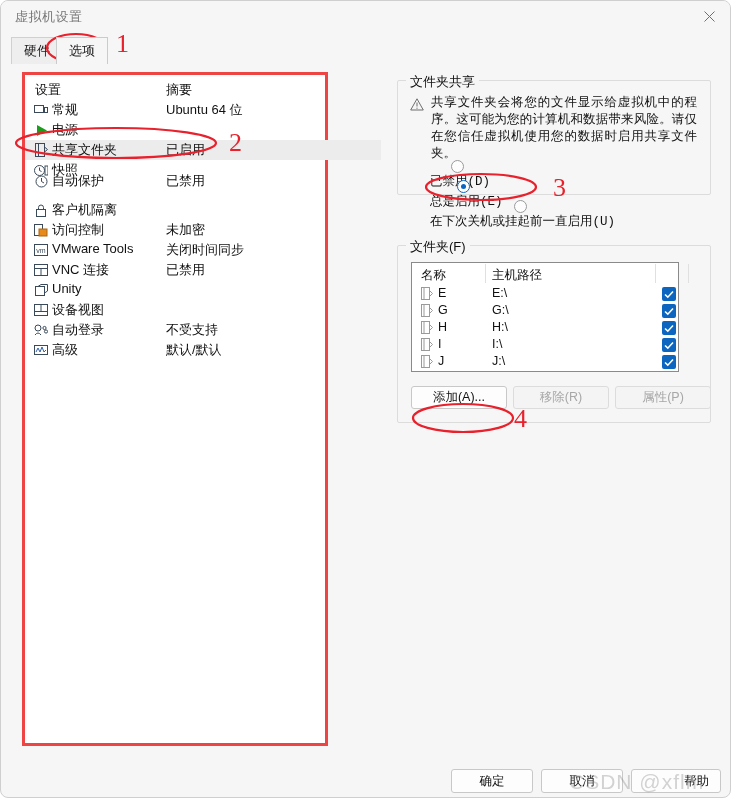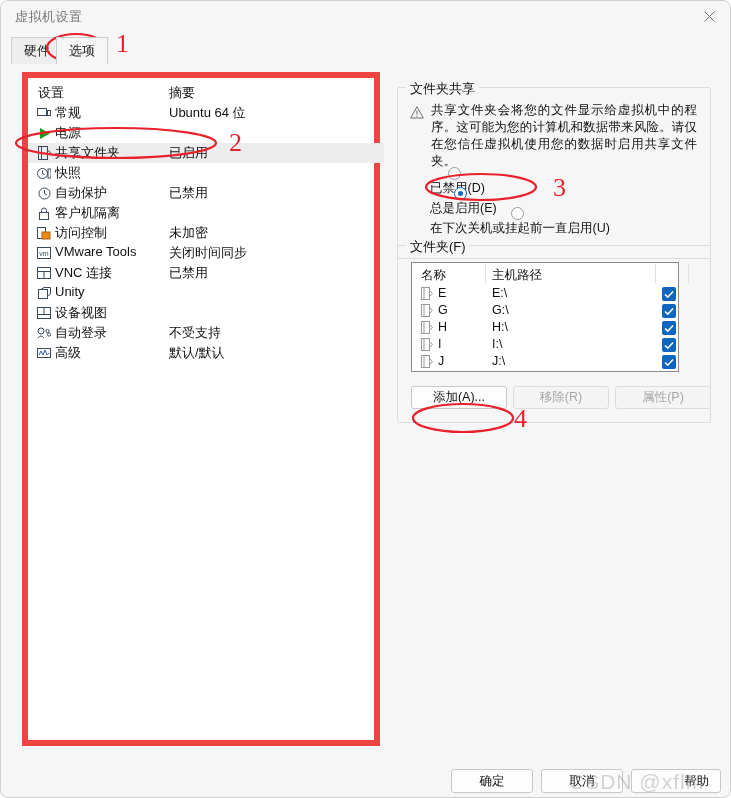"设置" #list-panel { border: 6px solid #ef4444 -> 3px solid #ef4444; width: 358px -> 306px }
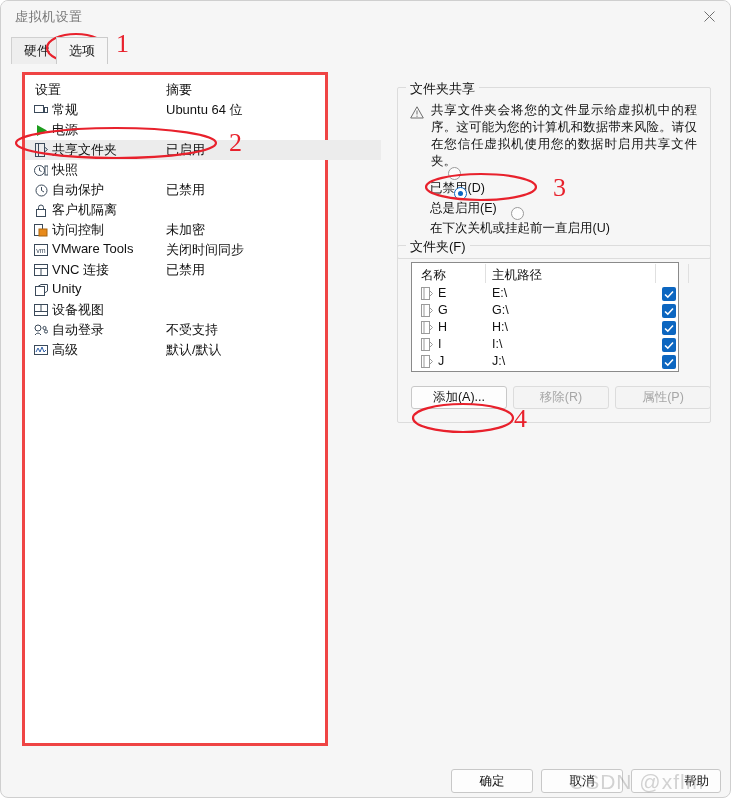"文件夹共享" #gb-sharing { font-family: none -> Liberation Mono, monospace; height: 172px -> 115px; top: 18px -> 11px }
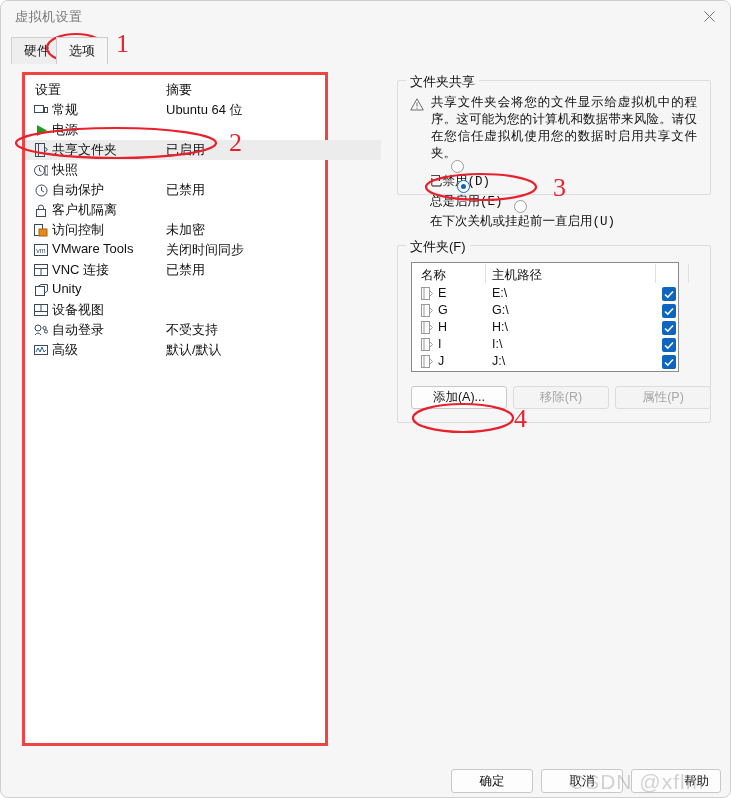"自动保护" div.lrow { top: 105px -> 96px }
